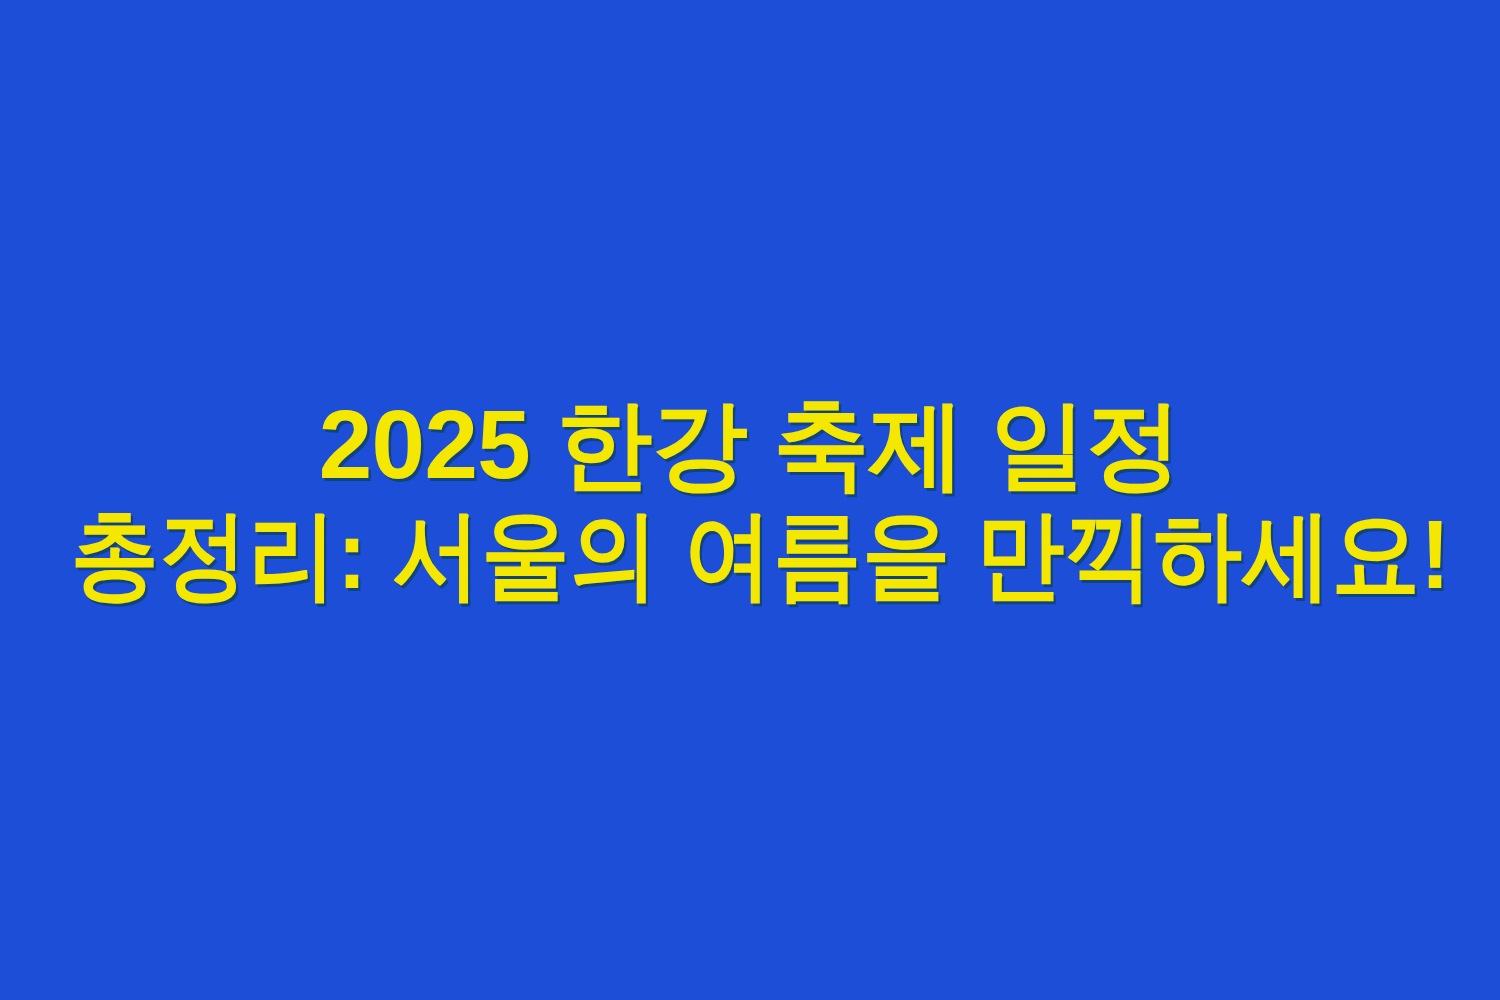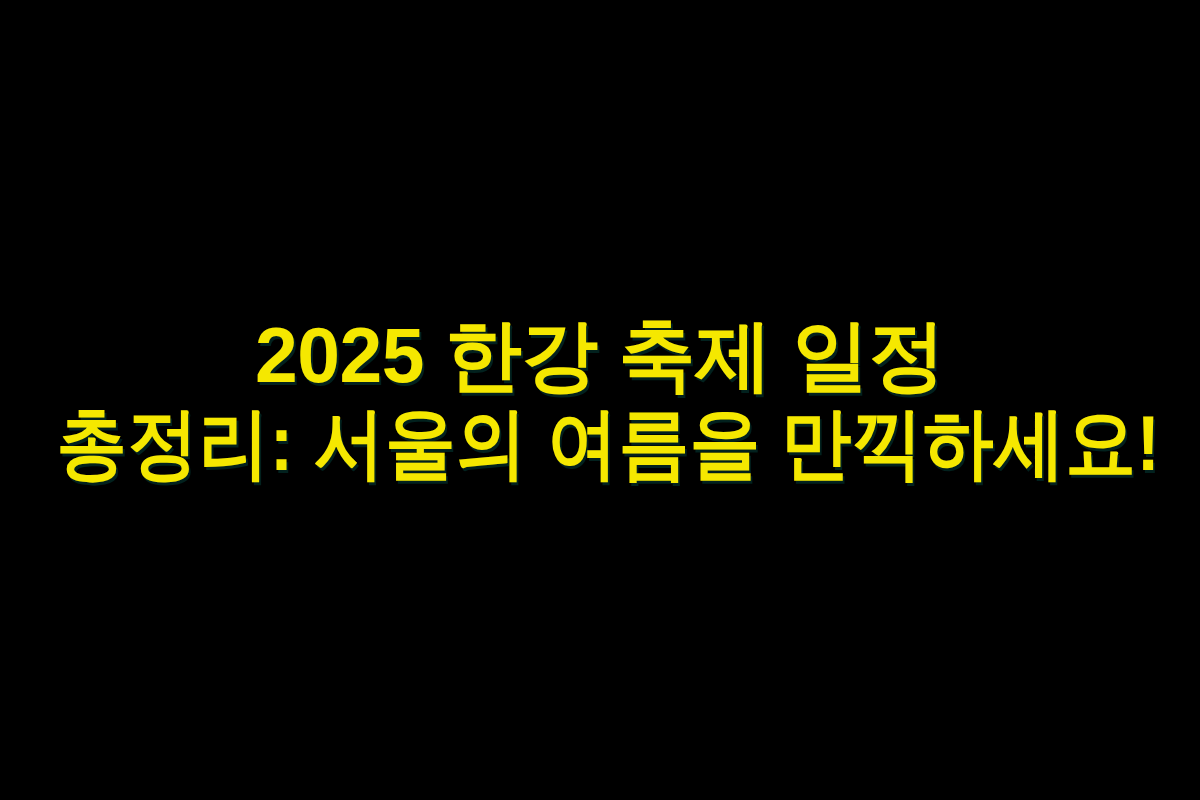"2025 한강 축제 일정" div { background: #000000 -> #1d4ed8 }
